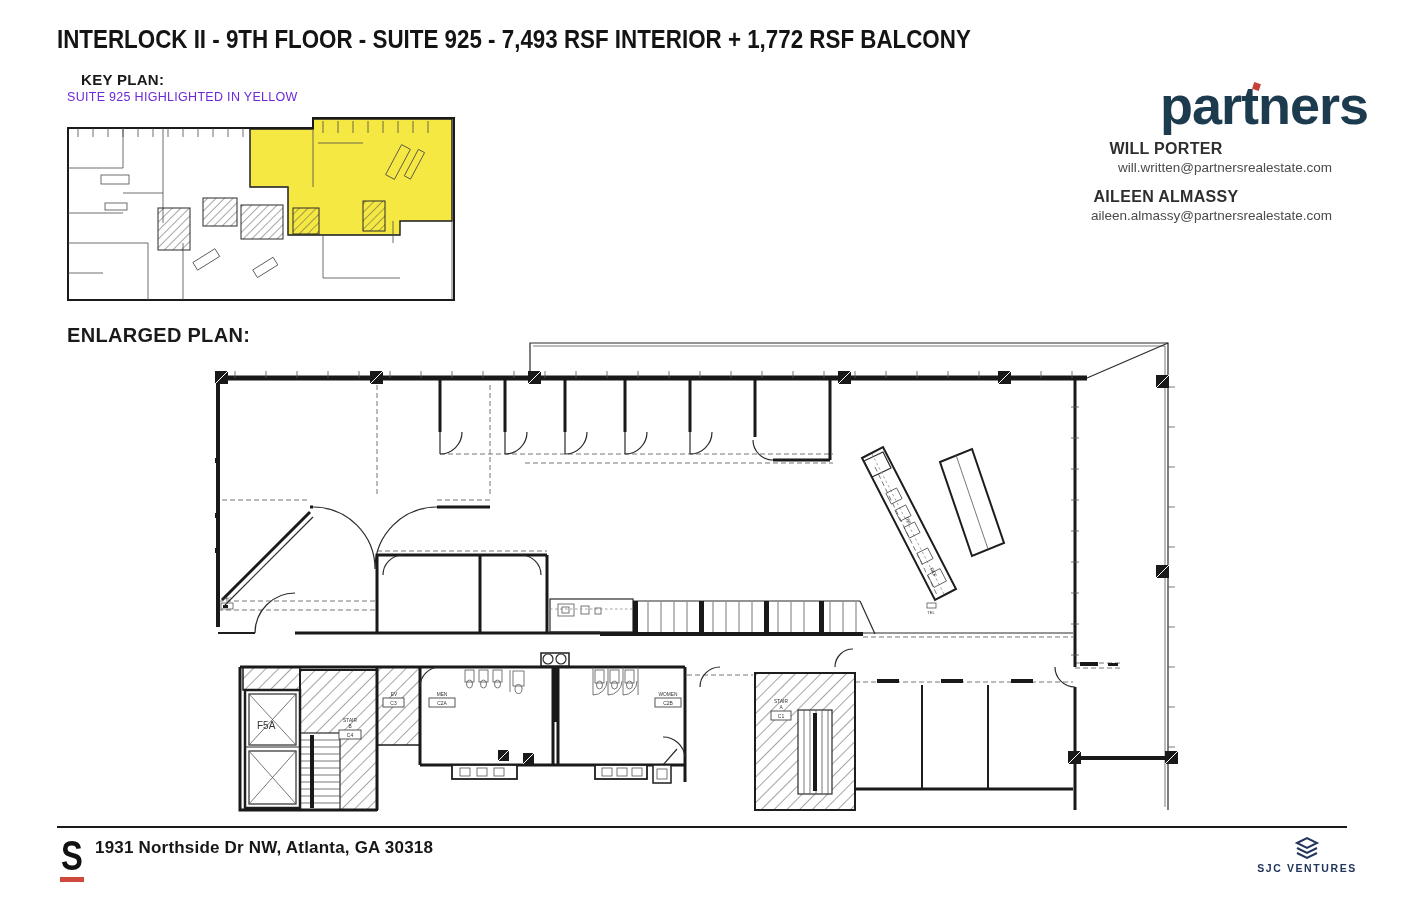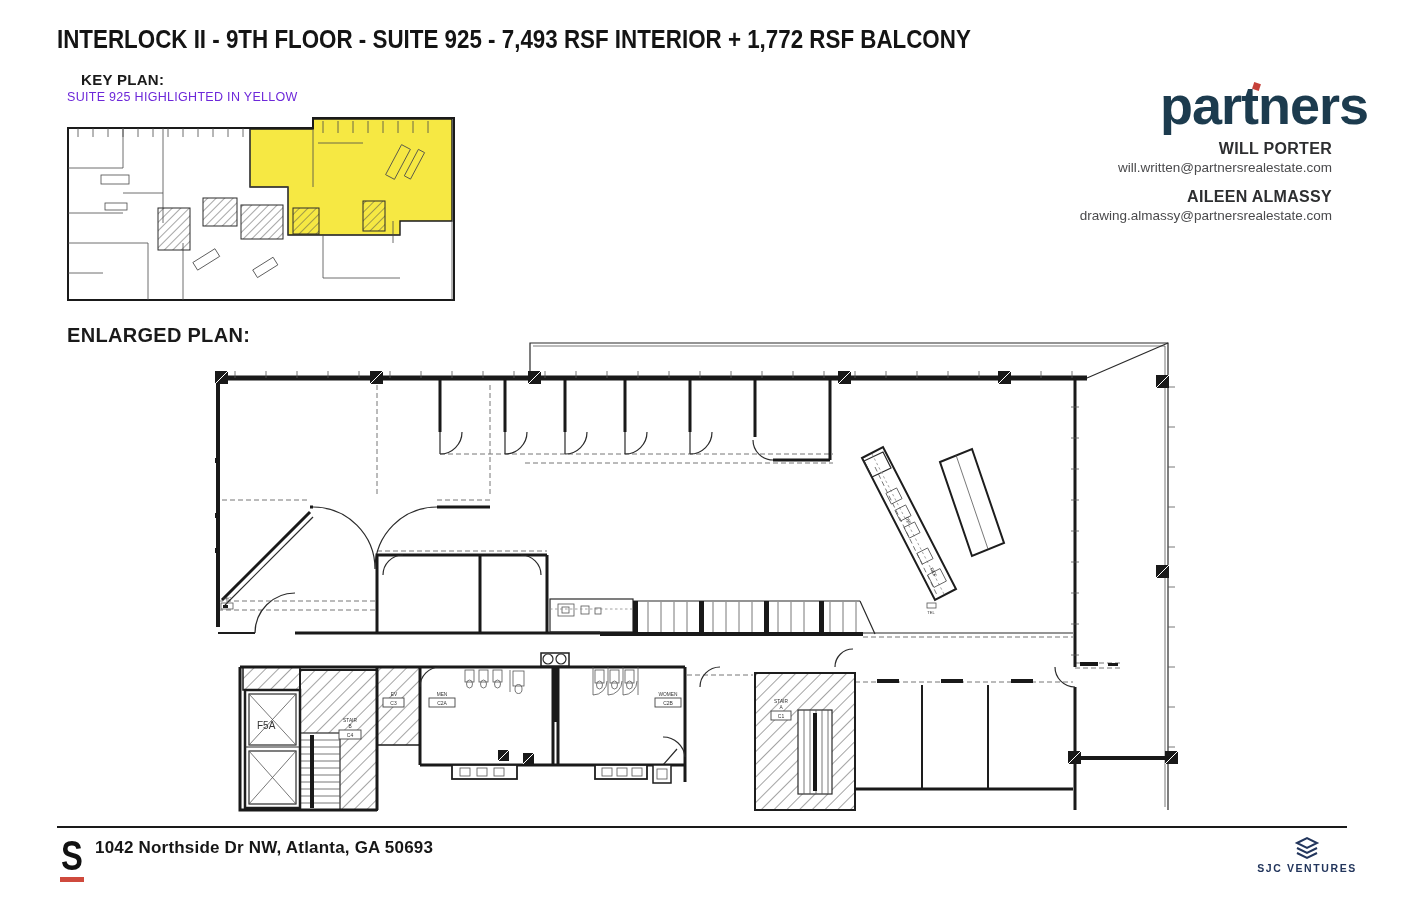"WILL PORTER" .contact-name { text-align: none -> center }
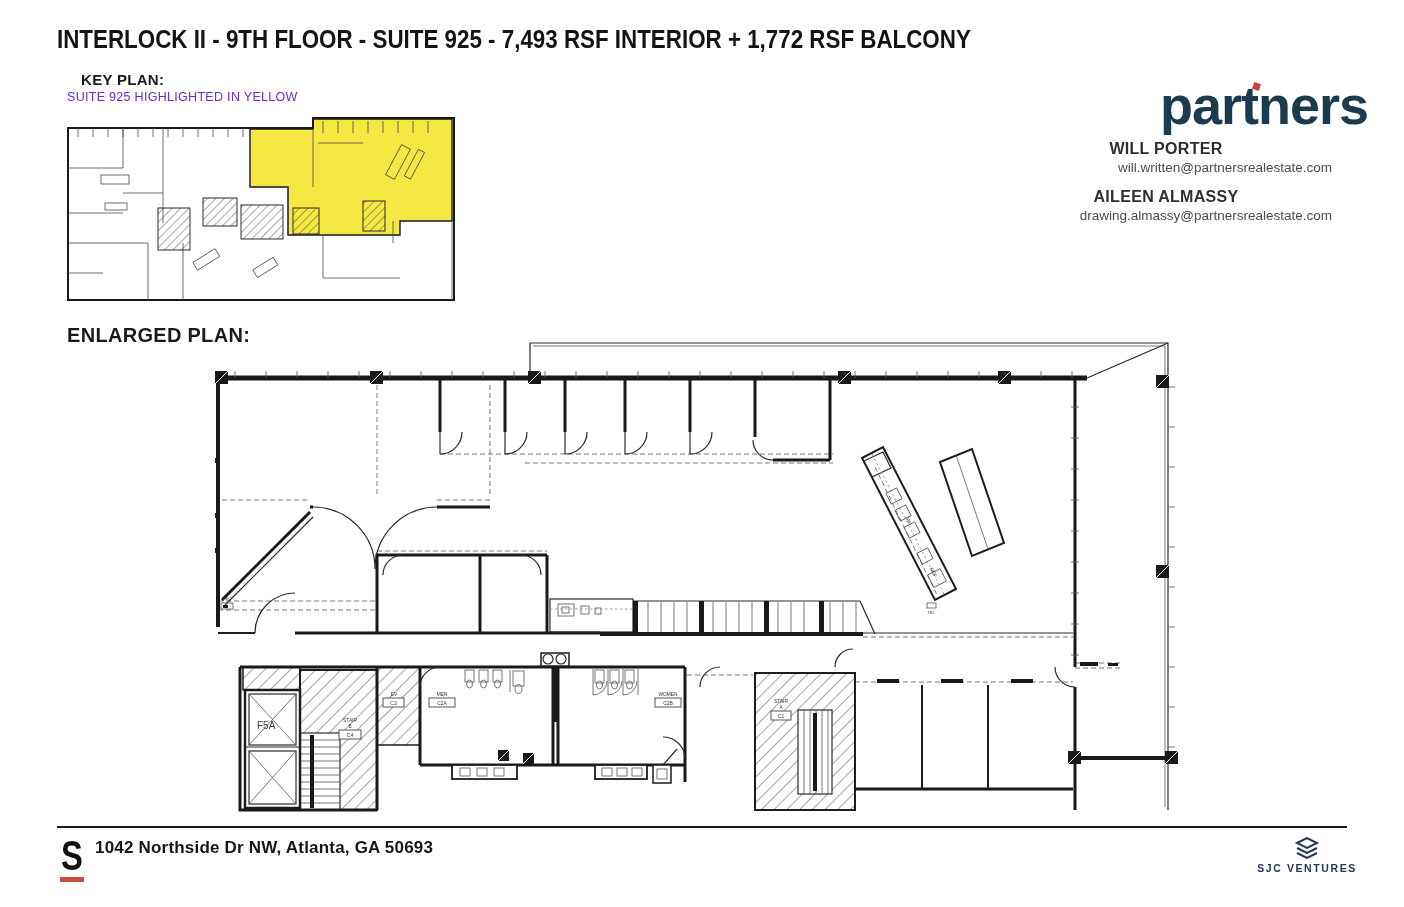"drawing.almassy@partnersrealestate.com" div.contact-email { text: drawing.almassy@partnersrealestate.com -> aileen.almassy@partnersrealestate.com }
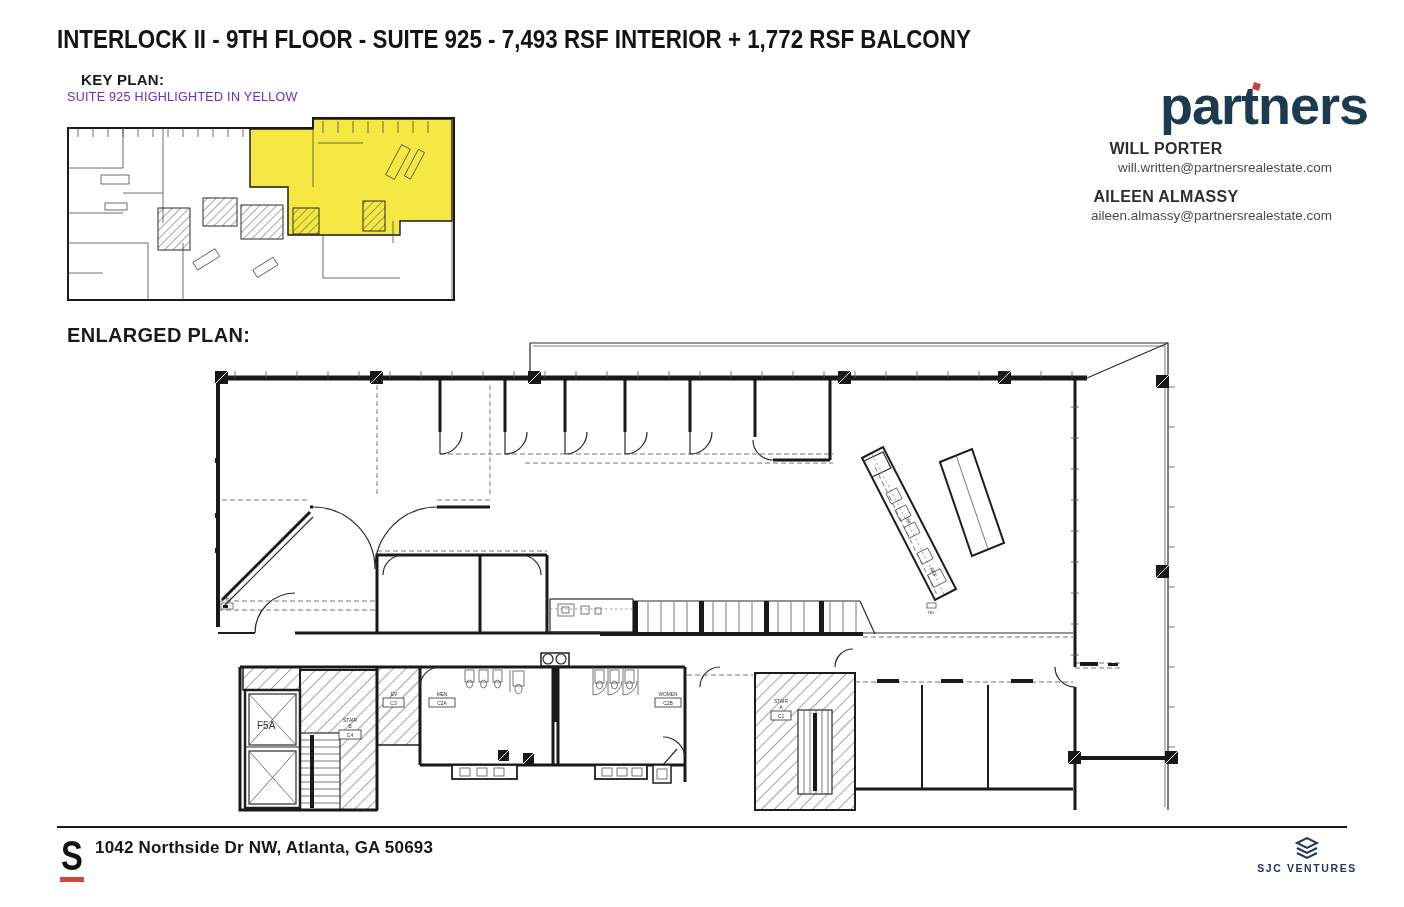"1042 Northside Dr NW, Atlanta," div.addr-title { text: 1042 Northside Dr NW, Atlanta, GA 50693 -> 1931 Northside Dr NW, Atlanta, GA 30318 }
